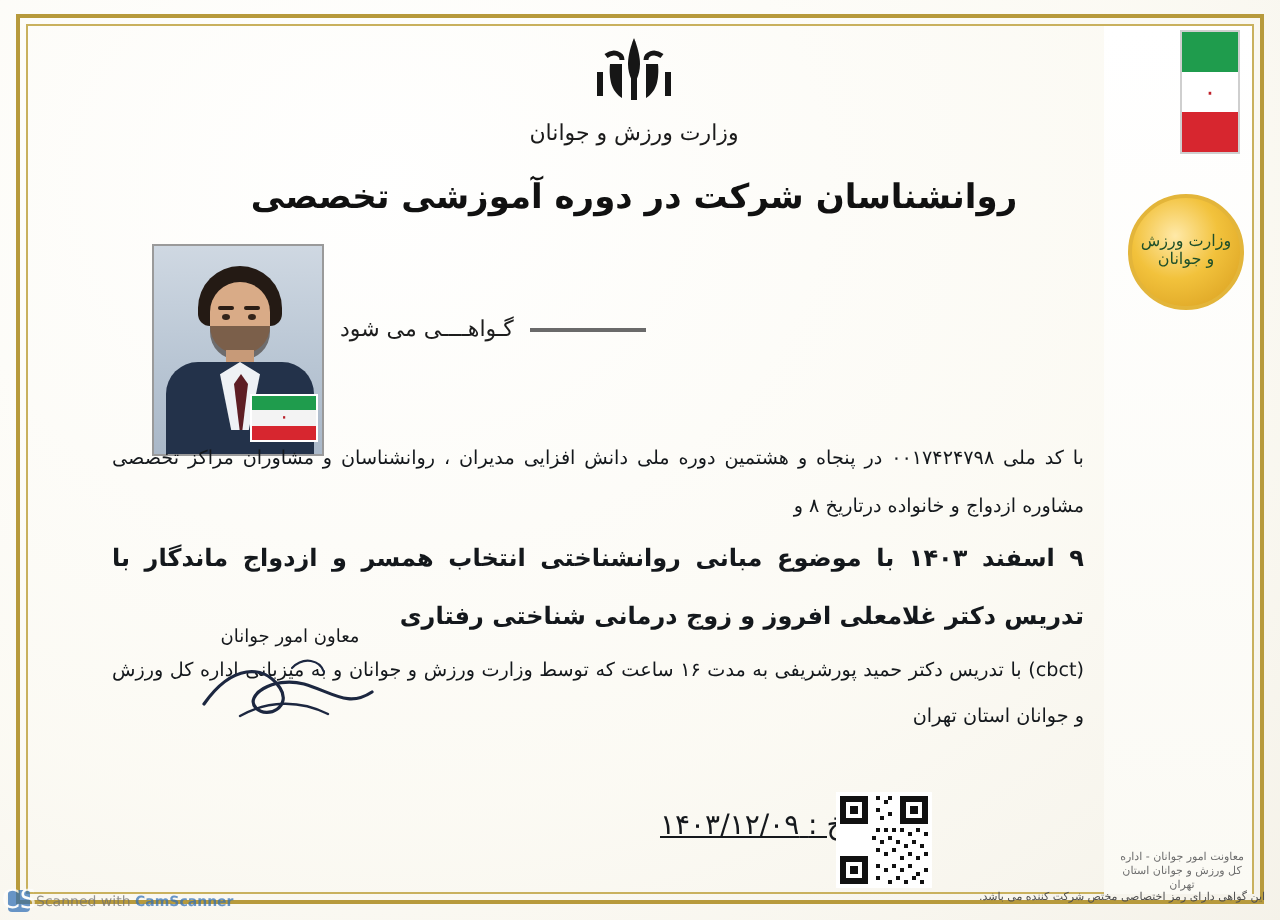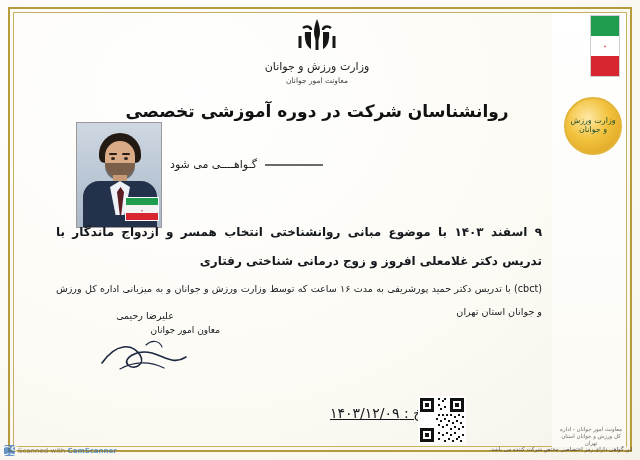"معاونت امور جوانان" div.deputy { html: <div>معاونت امور جوانان</div> -> none }
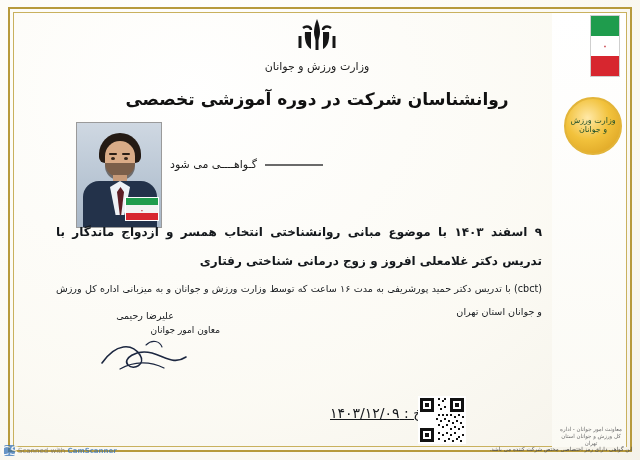"با کد ملی ۰۰۱۷۴۲۴۷۹۸ در" p { html: none -> <p>با کد ملی ۰۰۱۷۴۲۴۷۹۸ در پنجاه و هشتمین دوره ملی دانش افزایی مدیران ، روانشناسان و مشاوران مراکز تخصصی مشاوره ازدواج و خانواده درتاریخ ۸ و</p> }
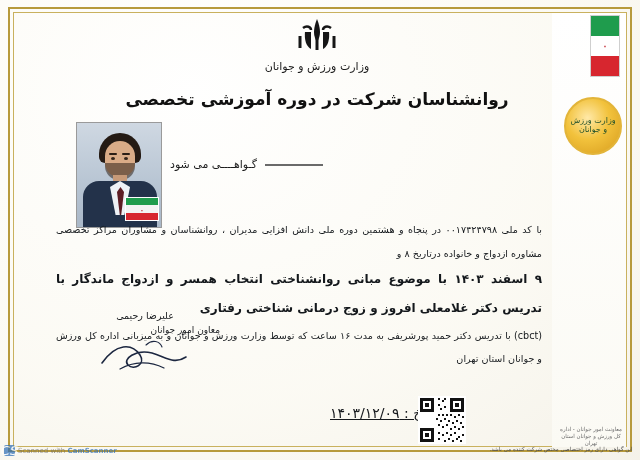"علیرضا رحیمی" div.sig-name { html: <div>علیرضا رحیمی</div> -> none }
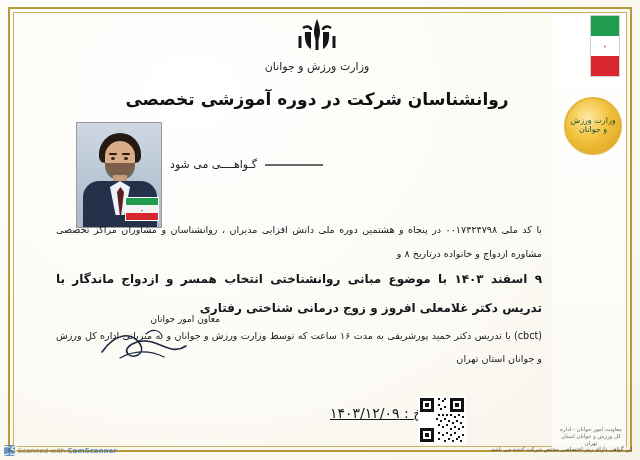"معاون امور جوانان" .sig-role { text-align: right -> none }
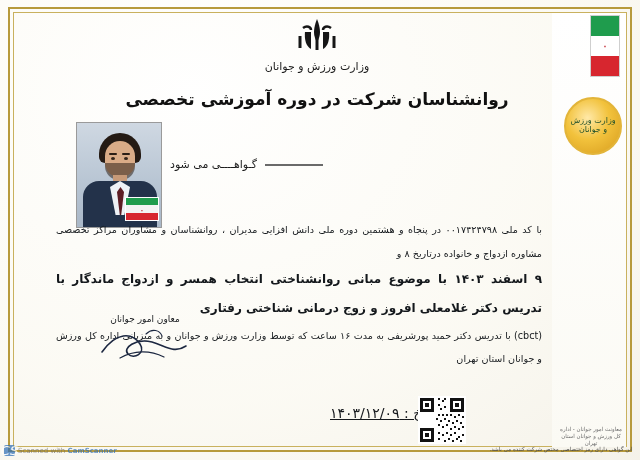"CS" .camscan .badge { font-style: italic -> none }
